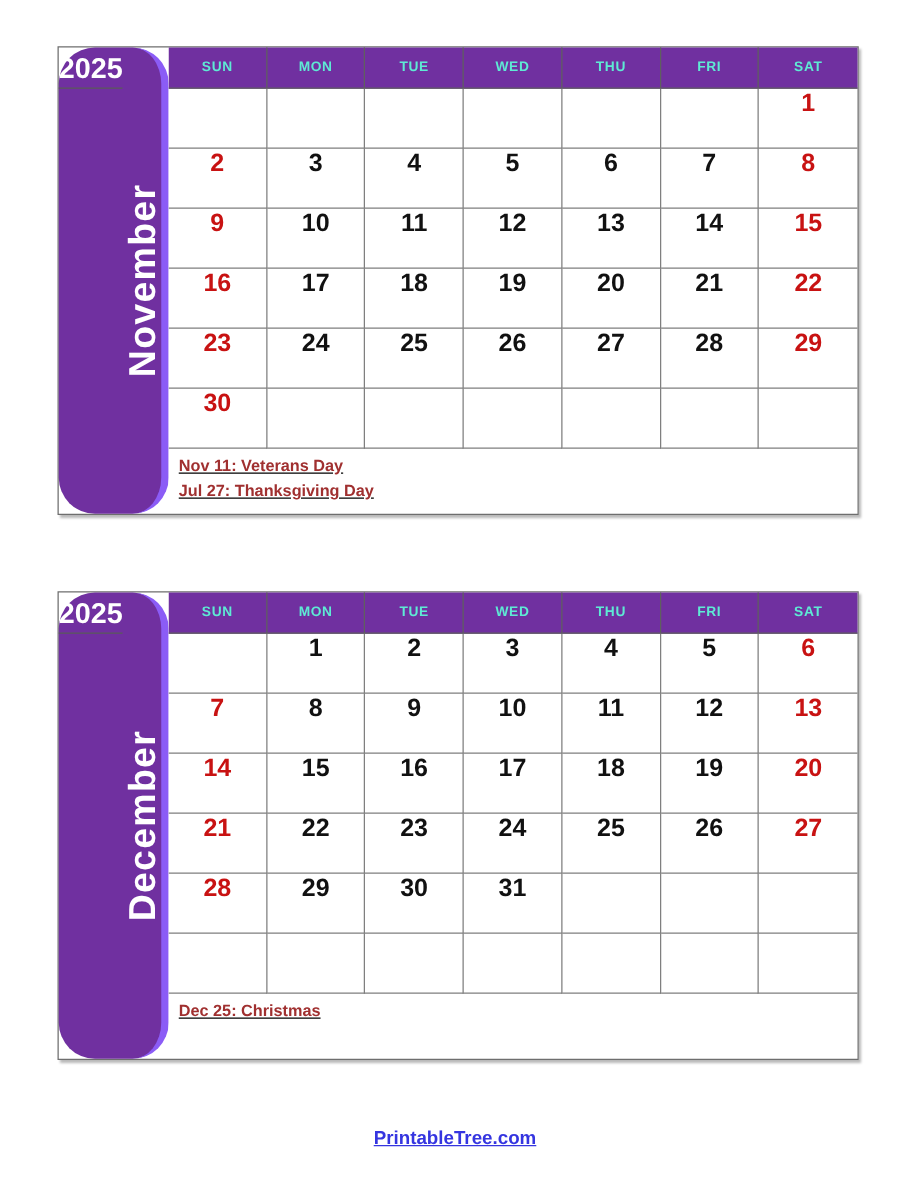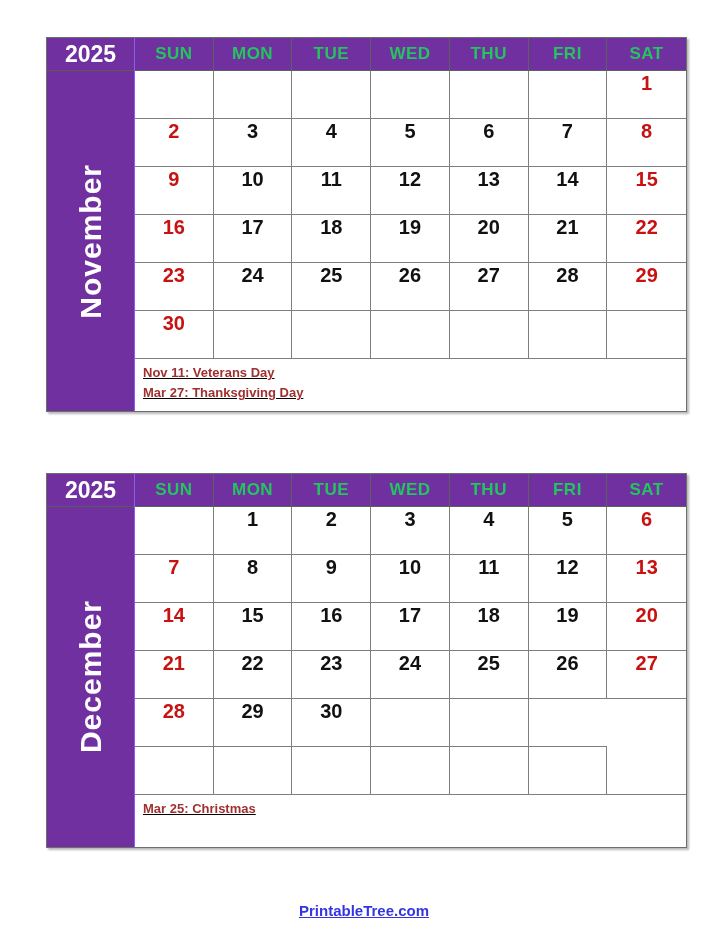"2025" .sidebar { border-radius: none -> 29px; border-right: 1px solid #8b5cf6 -> 6px solid #8b5cf6; flex-direction: column -> row }
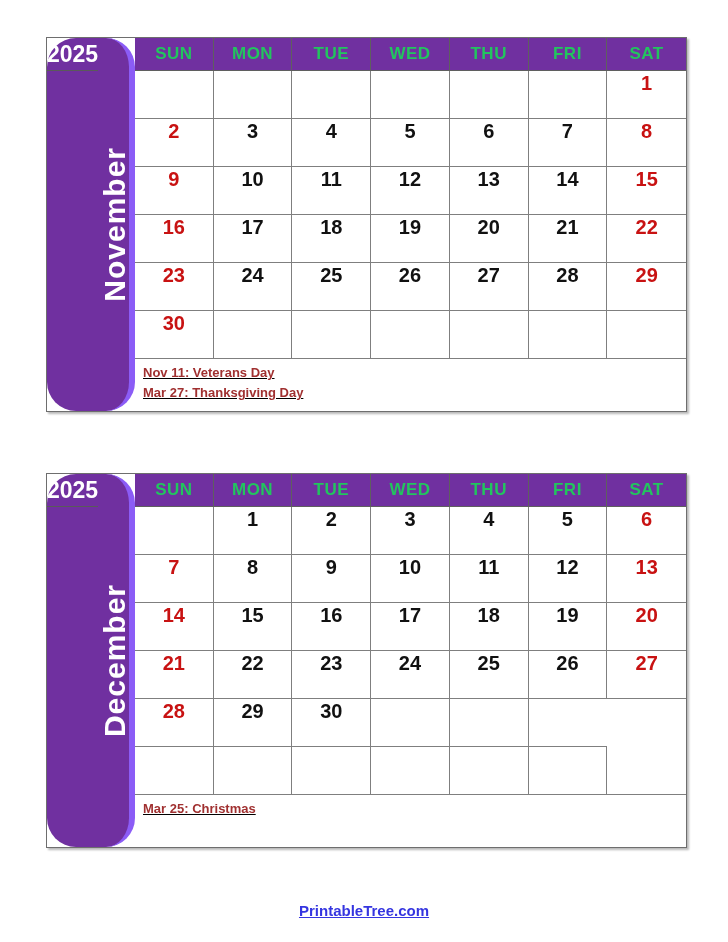"SUN" .dow { color: #22c55e -> #5eead4; font-size: 17px -> 11px }
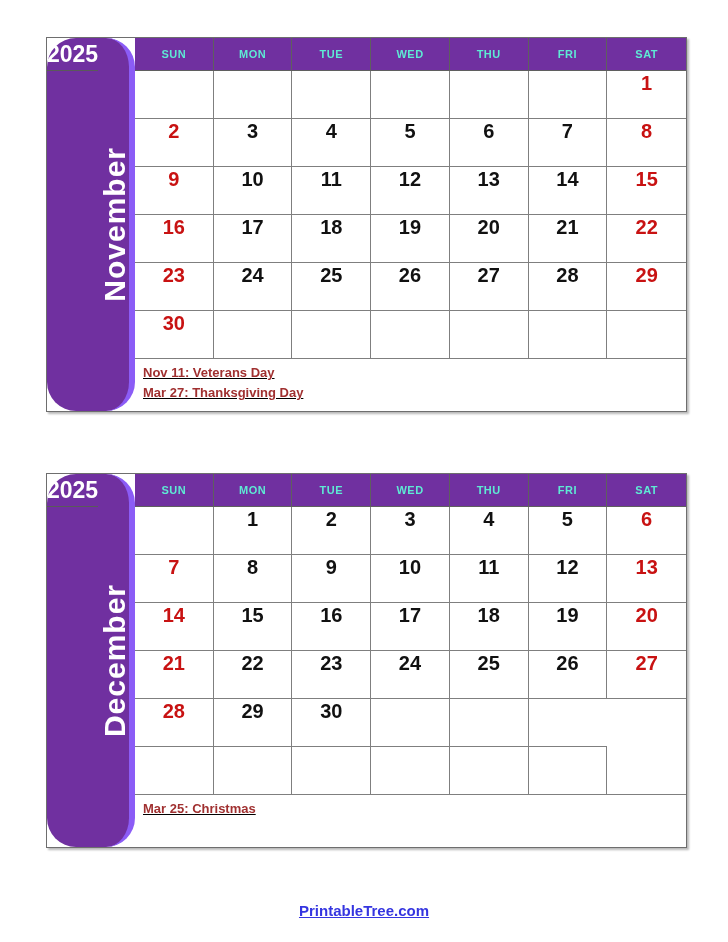"Mar 27: Thanksgiving Day" div.holiday { text: Mar -> Jul }
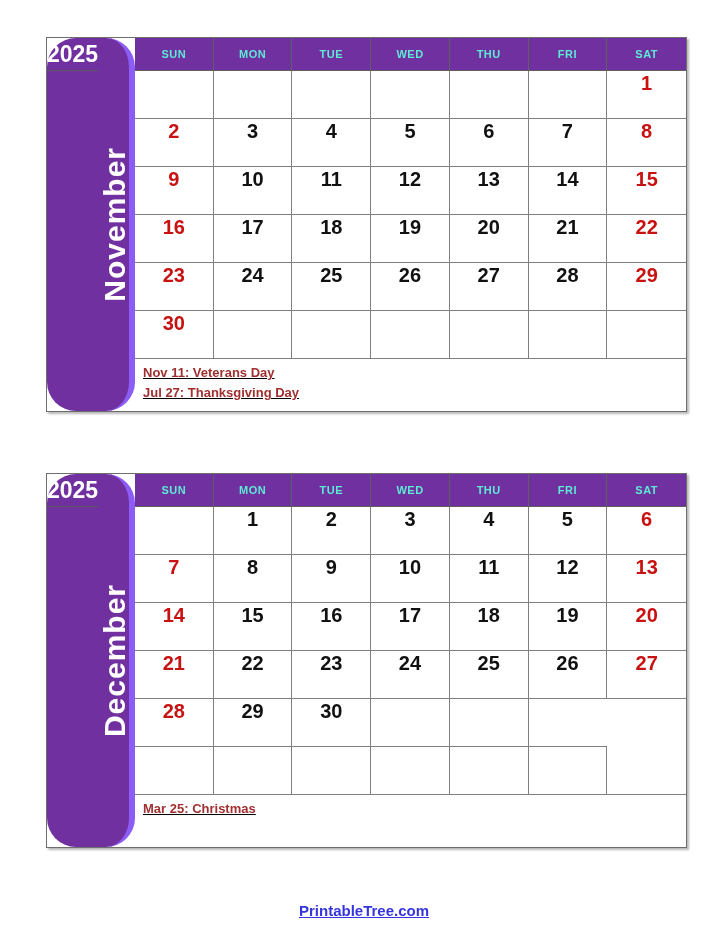"31" div.cell { html: none -> <div>31</div> }
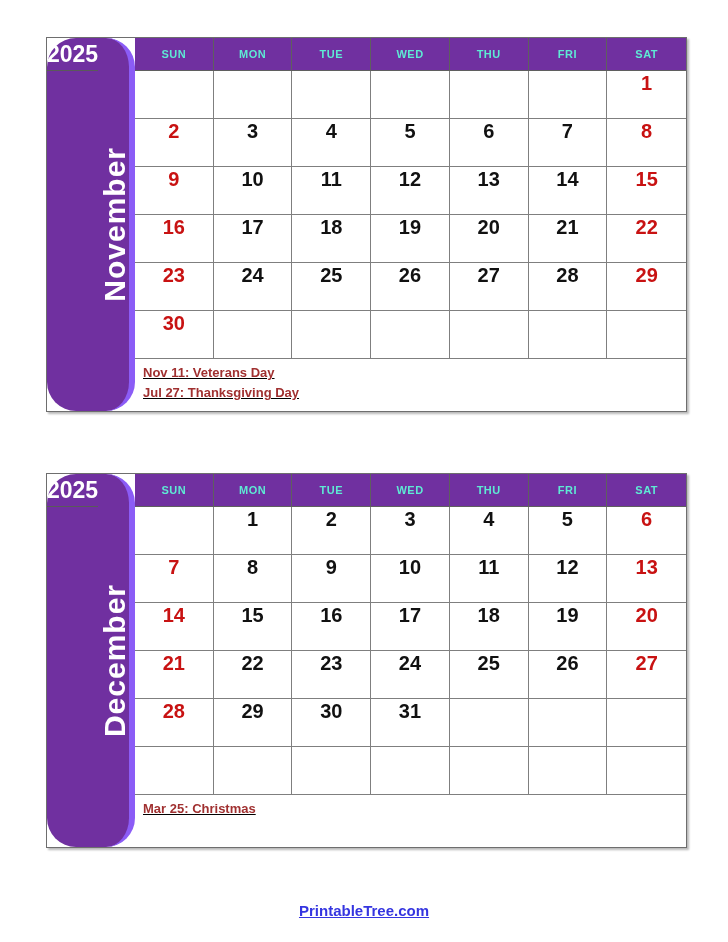"Mar 25: Christmas" div.holiday { text: Mar -> Dec }
